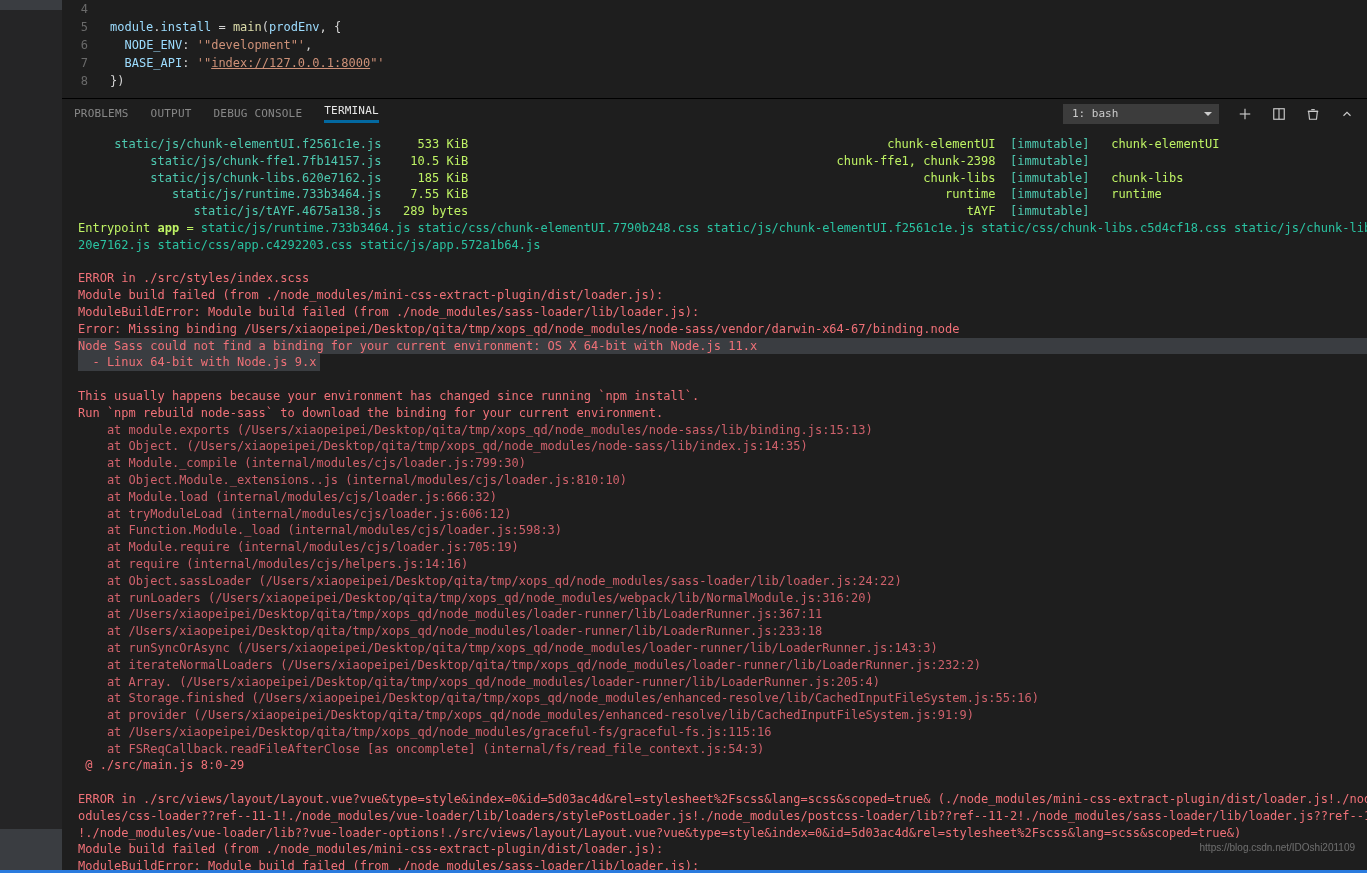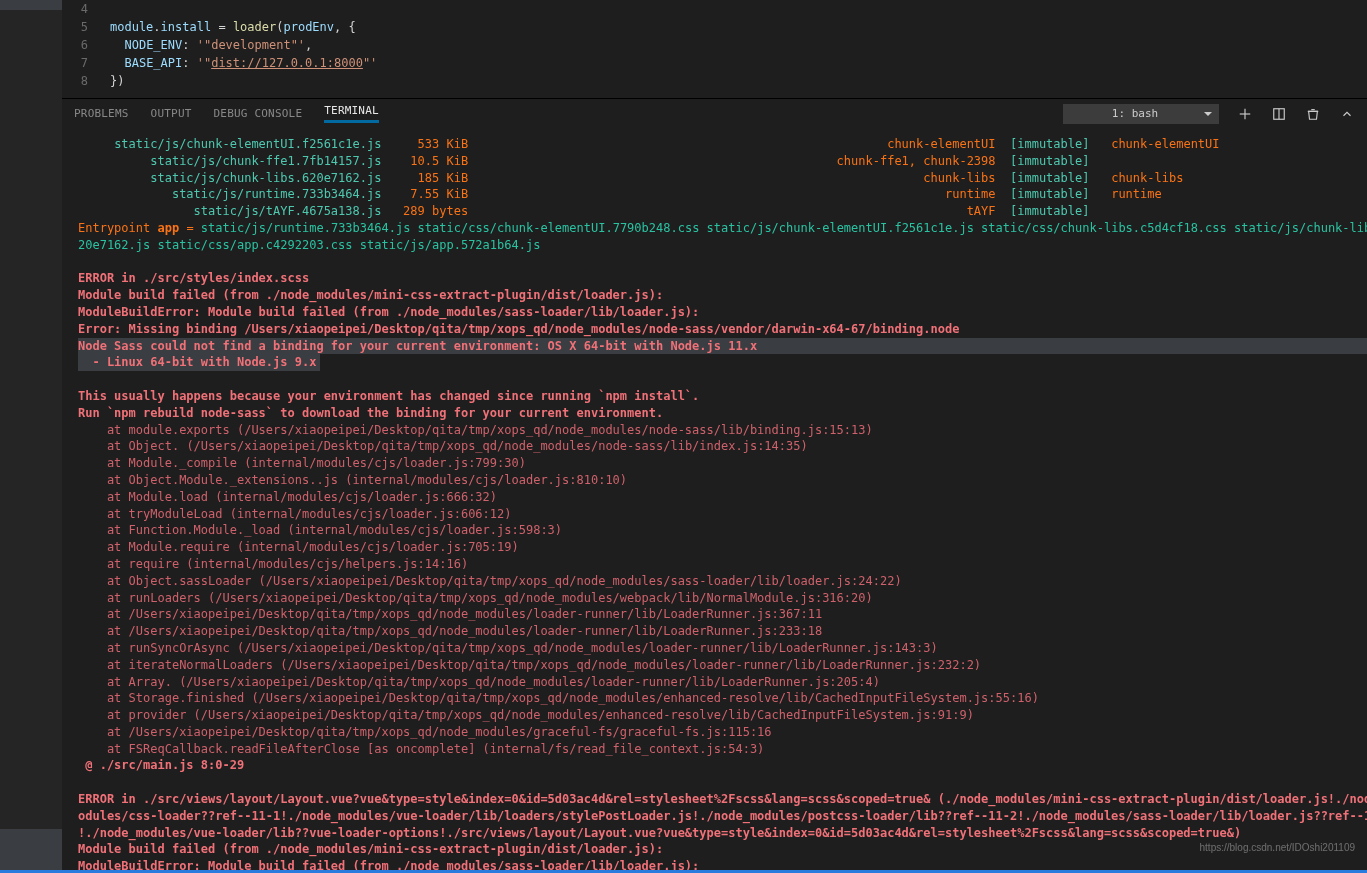"loader" span.cf { text: loader -> main }
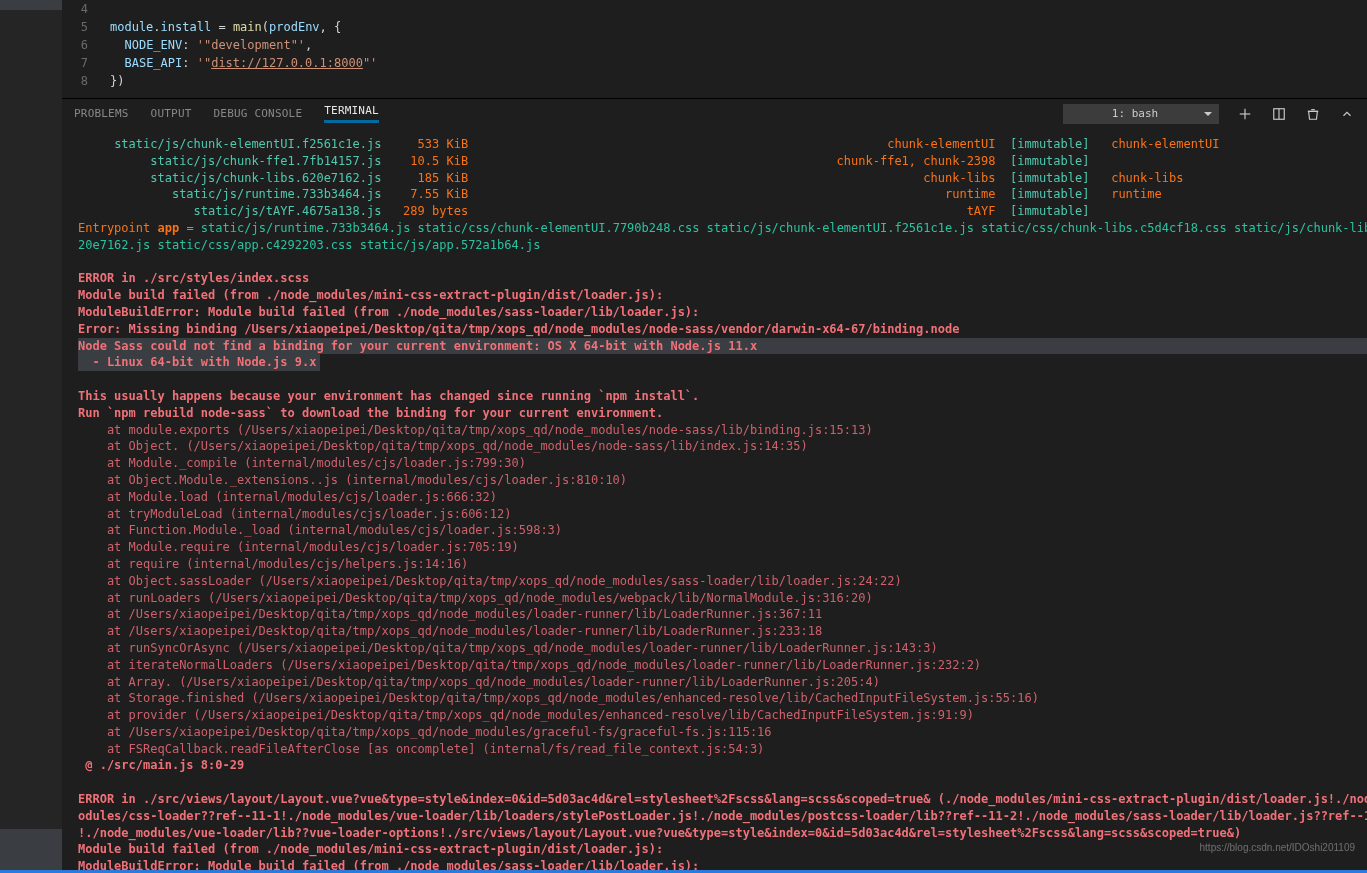"dist://127.0.0.1:8000" span.underline { text: dist://127.0.0.1:8000 -> index://127.0.0.1:8000 }
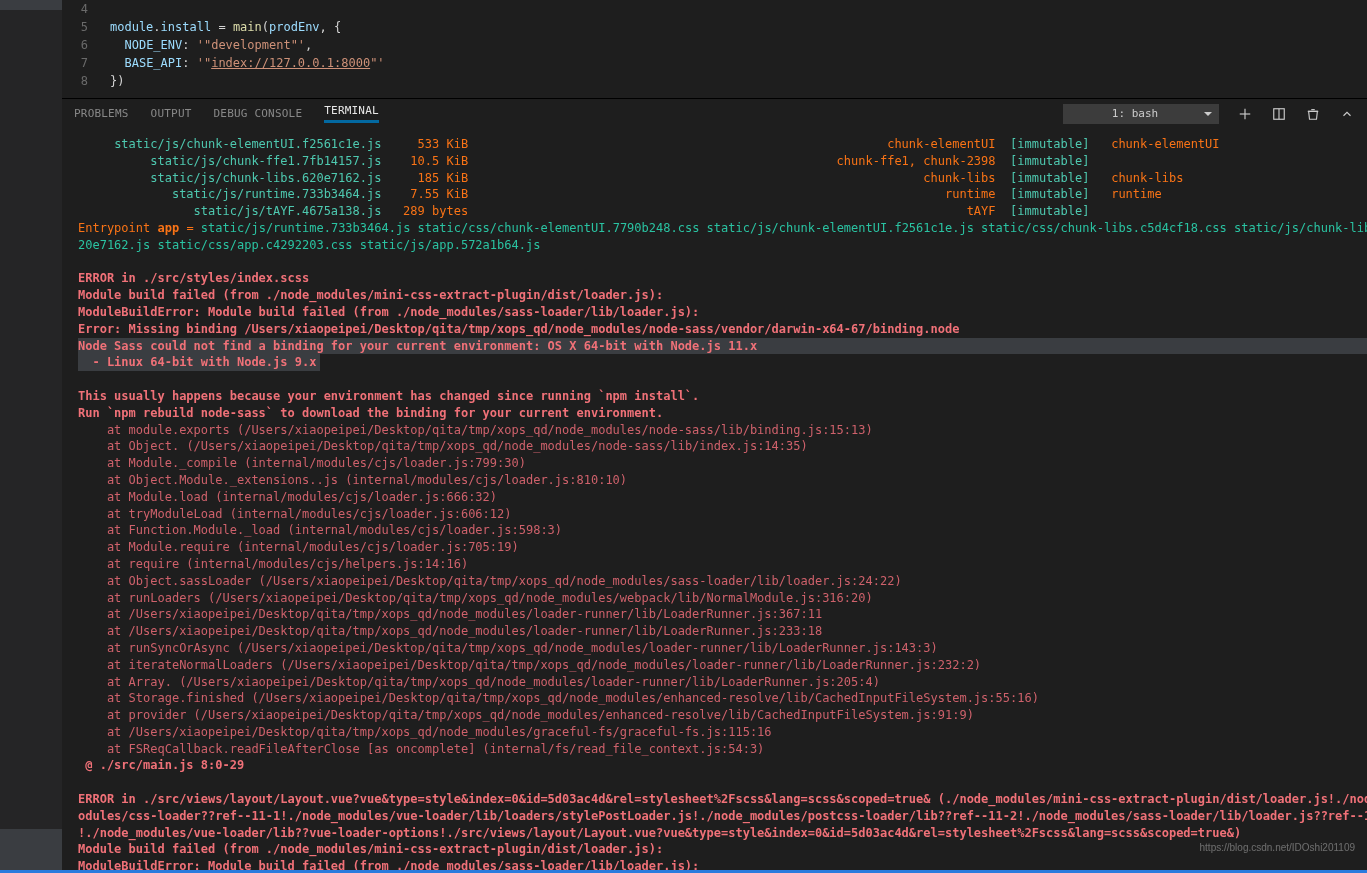"PROBLEMS" .panel-tabs { text-align: center -> none }
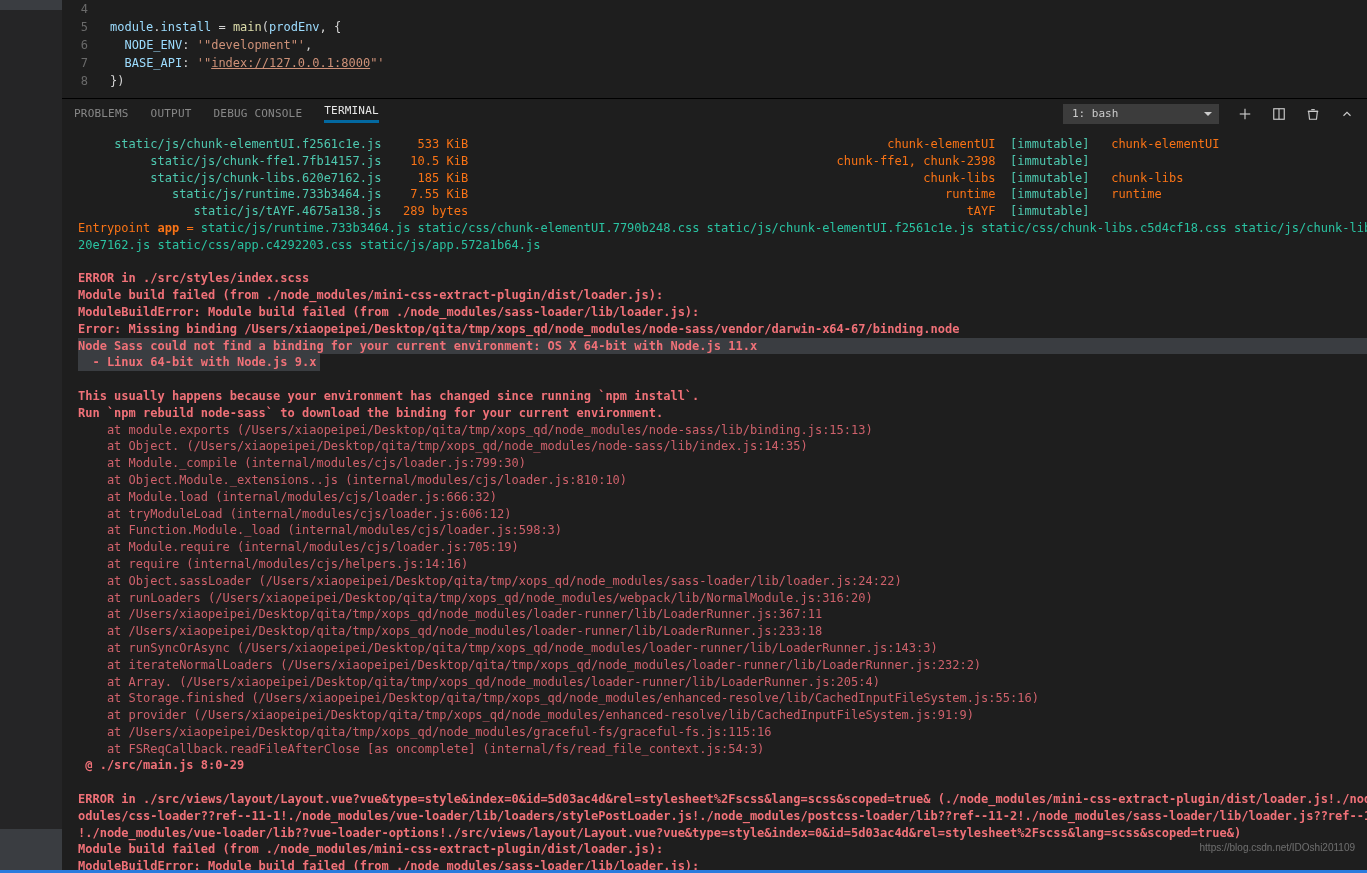"533 KiB" .white { color: #f97316 -> #bef264 }
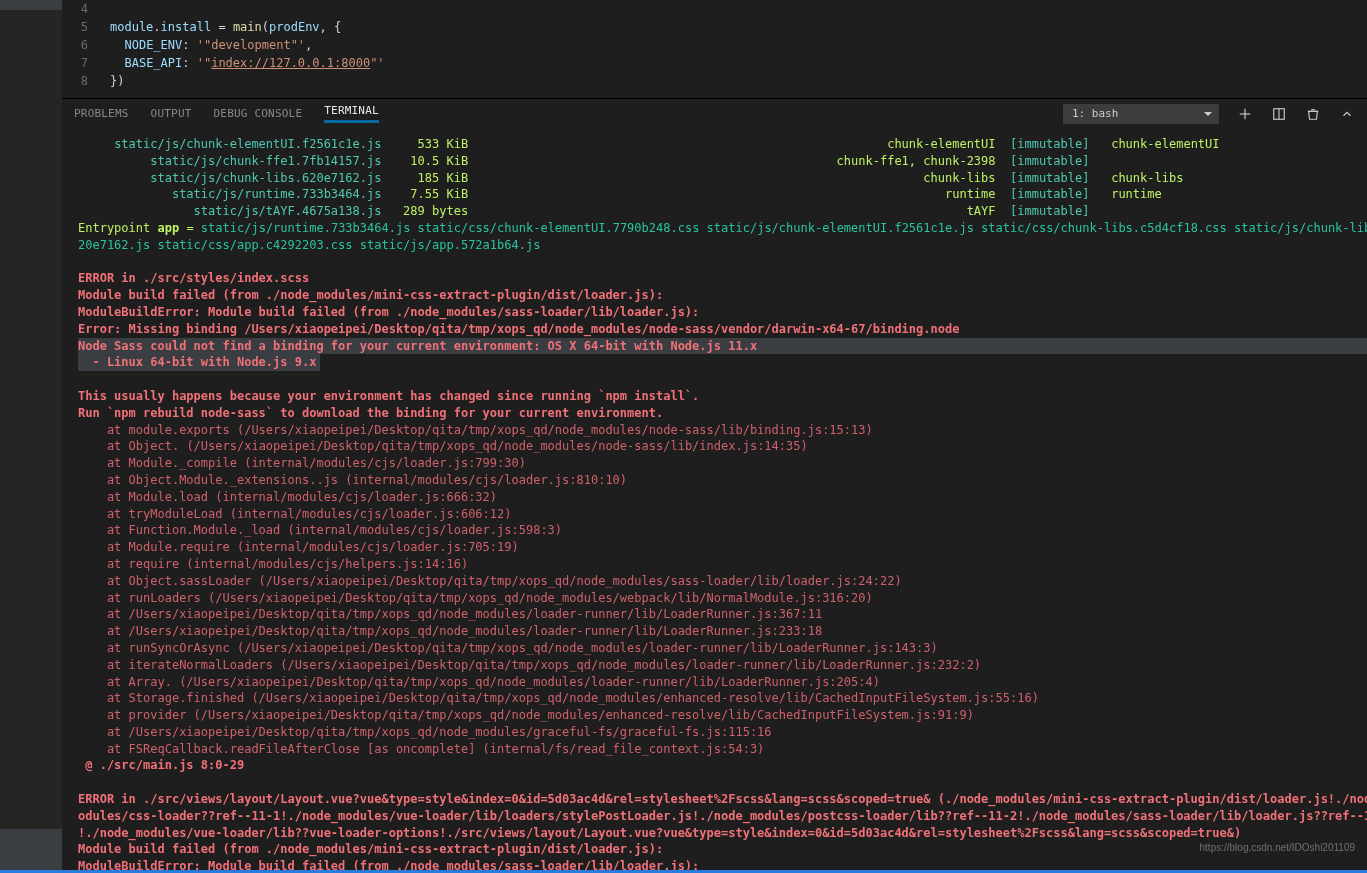"ERROR in ./src/styles/index.scss" .redb { font-weight: 700 -> 400 }
